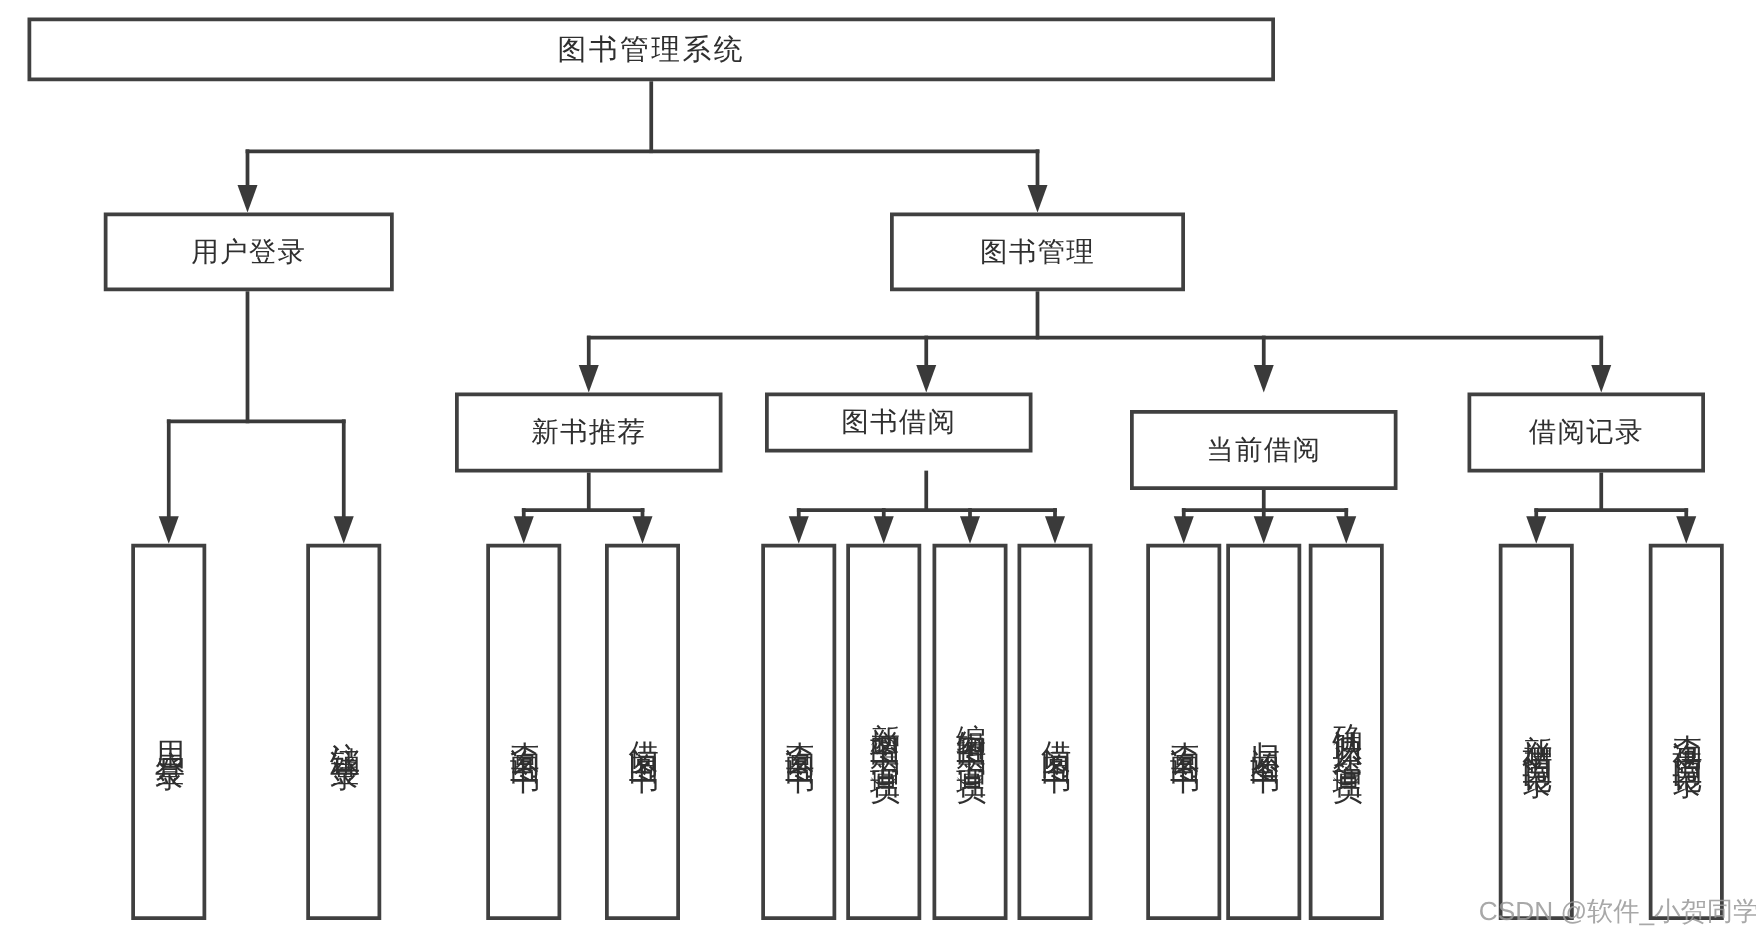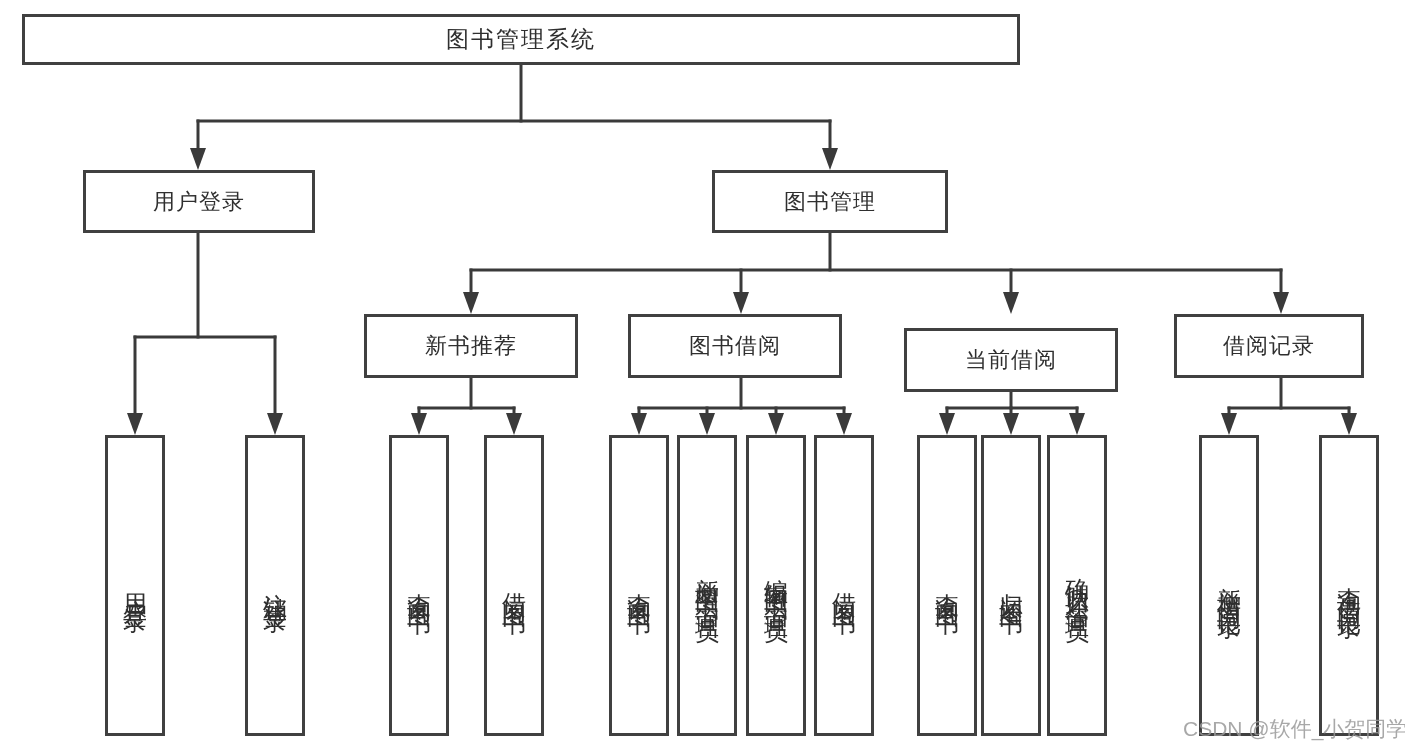"图书借阅" div.box { height: 64px -> 48px; left: 628px -> 612px }
